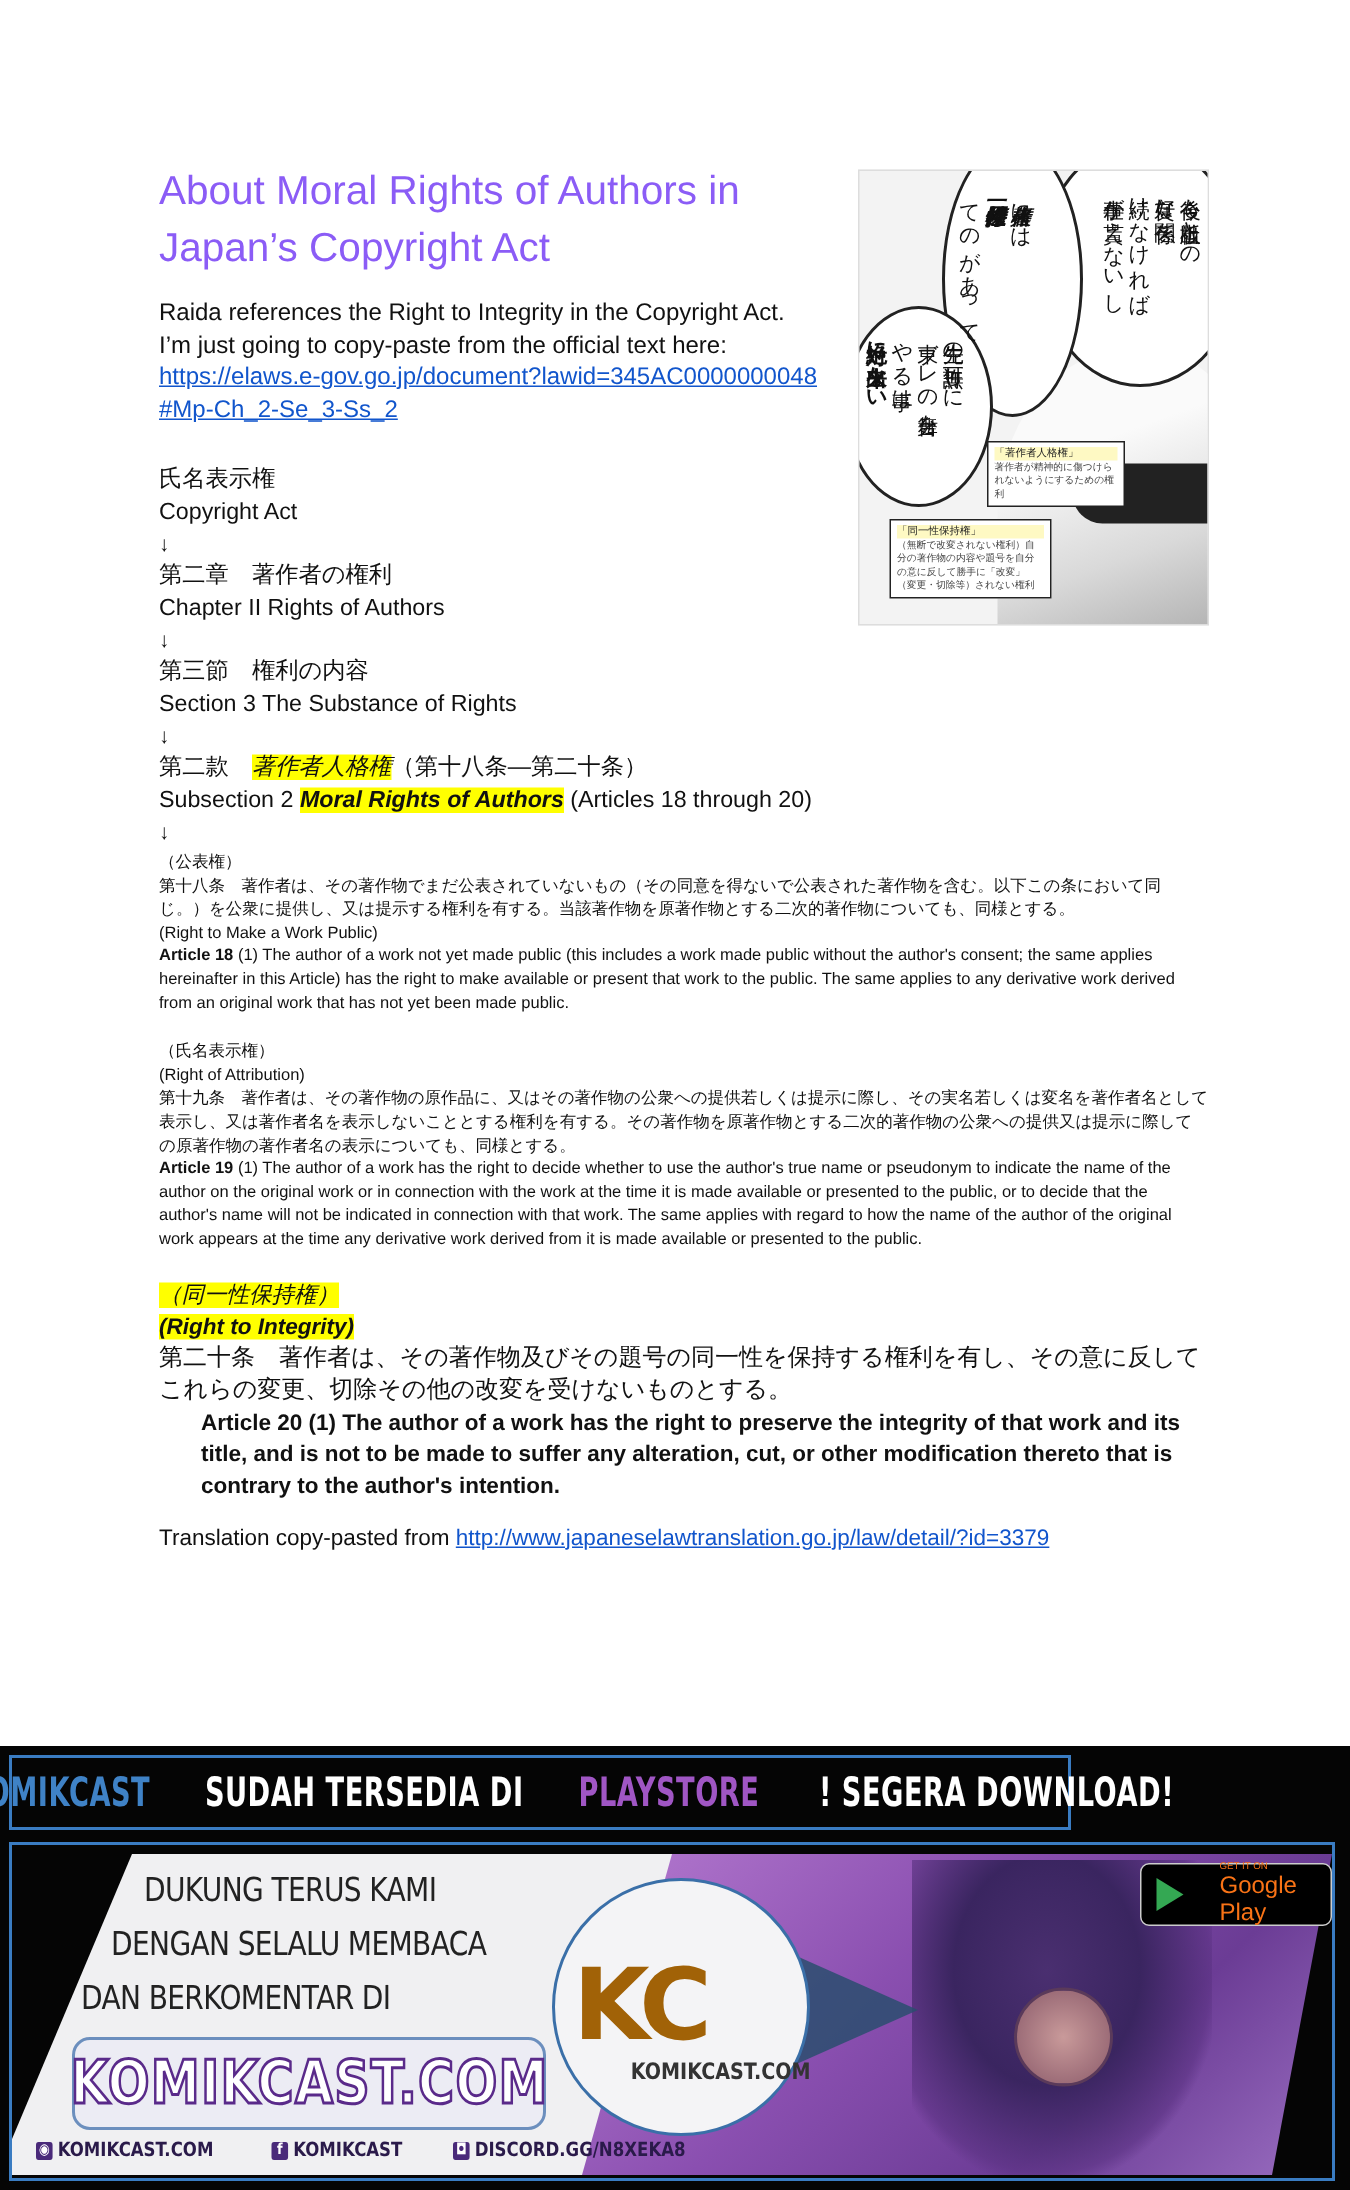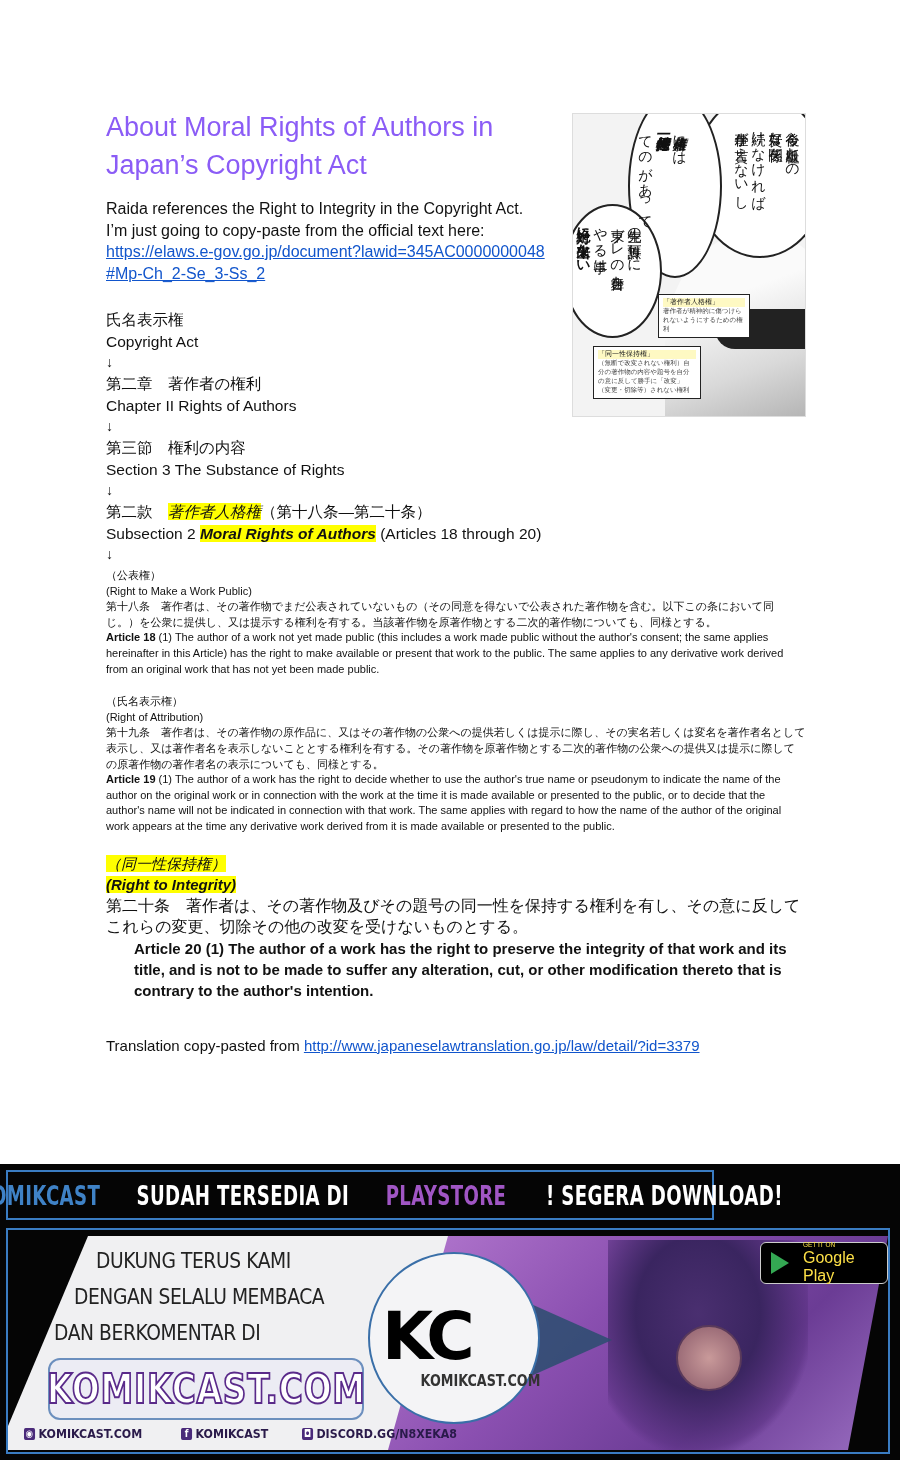"(Right to Make a Work" p { order: before "第十八条" -> after "第十八条" }
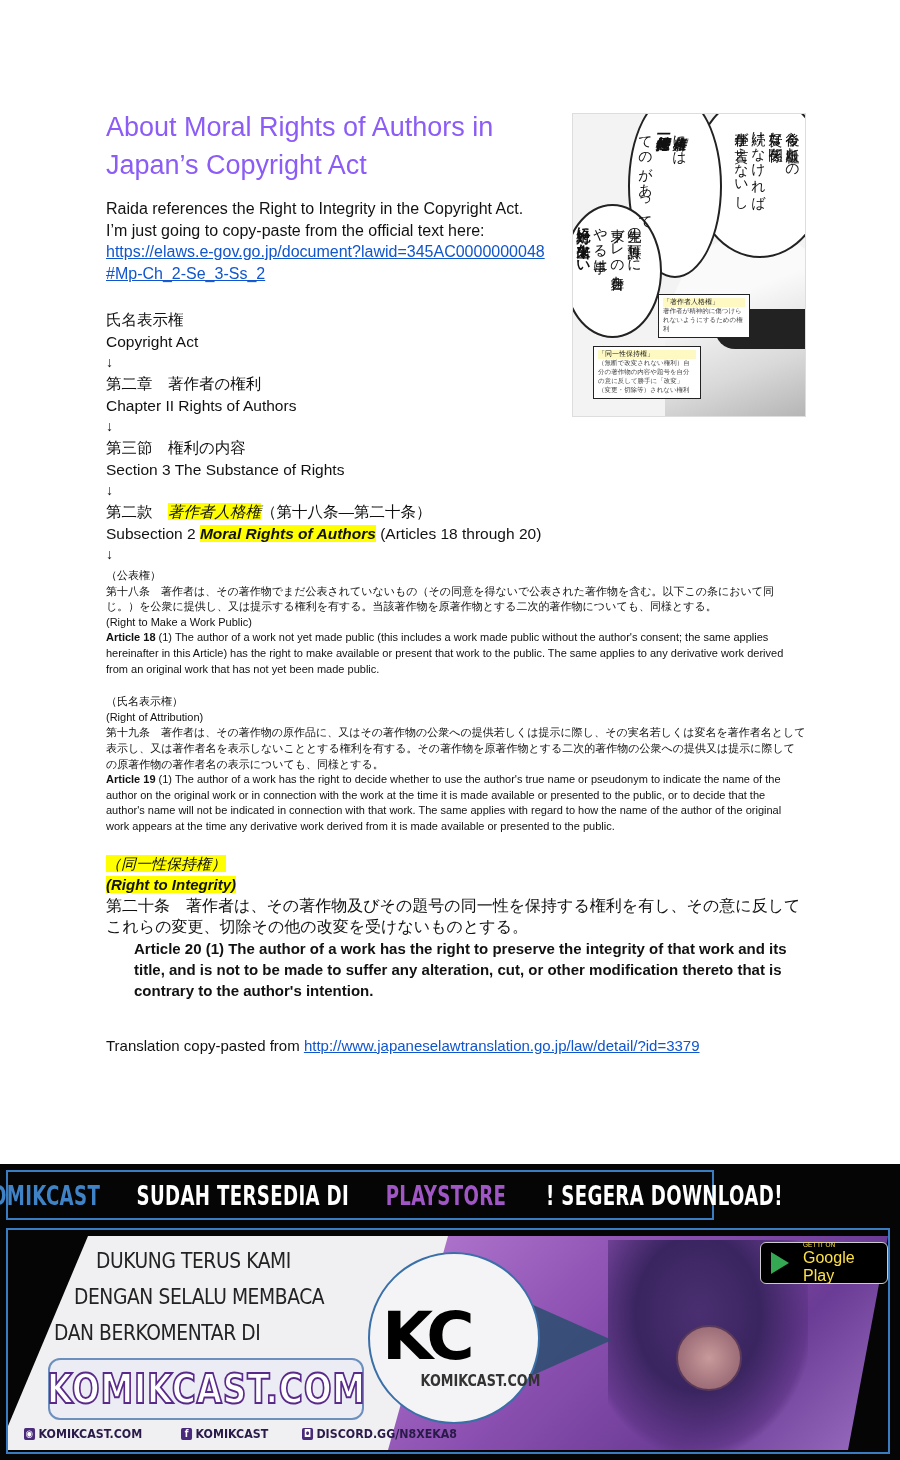"Translation copy-pasted from" .trans { margin-top: 36px -> 16px }
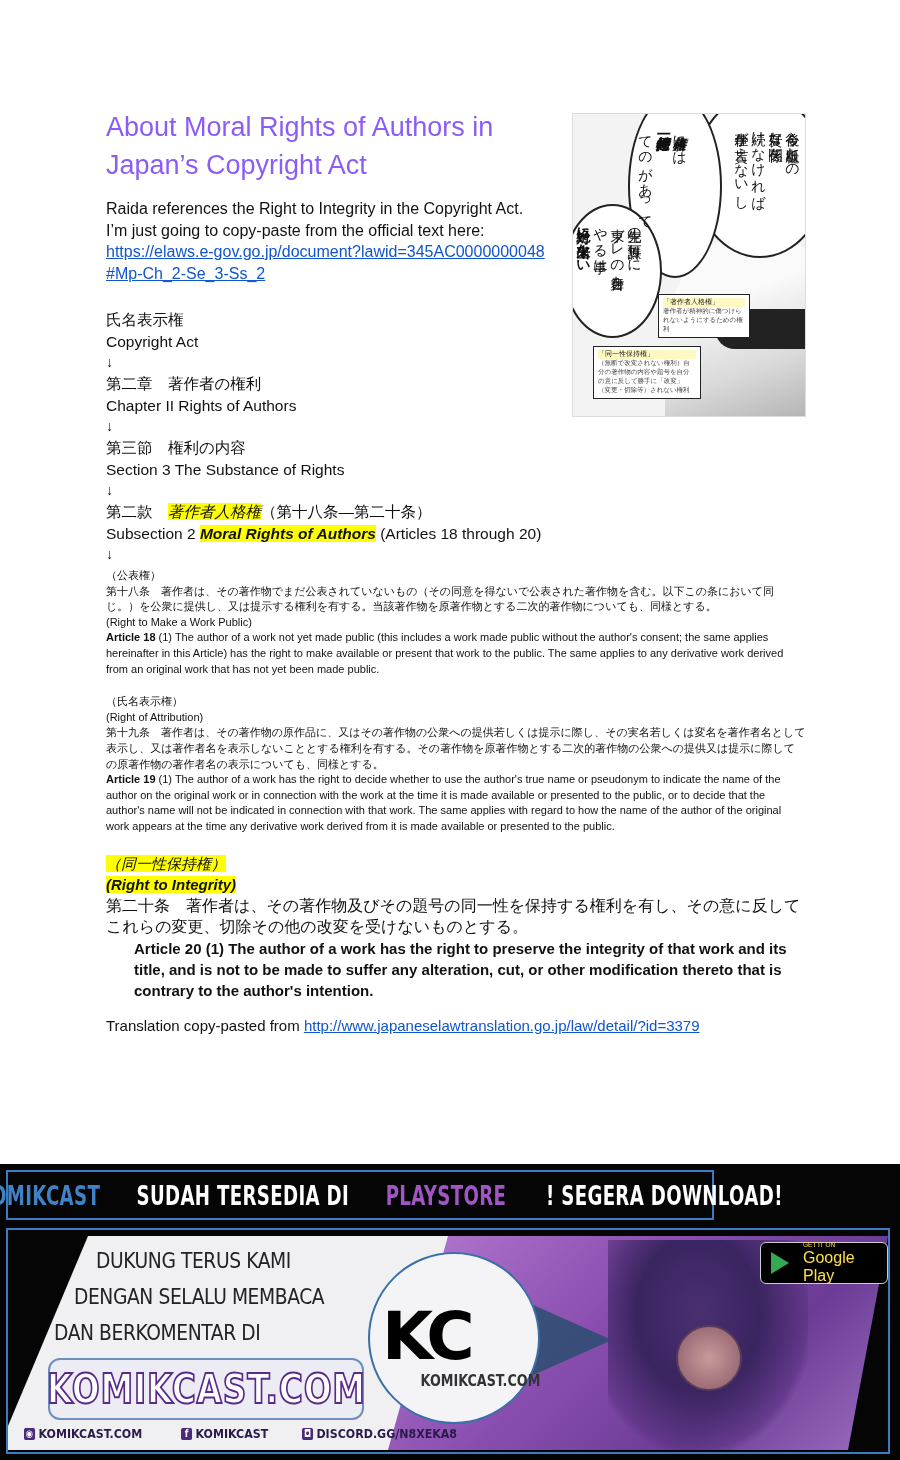"Google Play" .gplay-text { color: #fde047 -> #f97316; margin-left: 14px -> 24px }
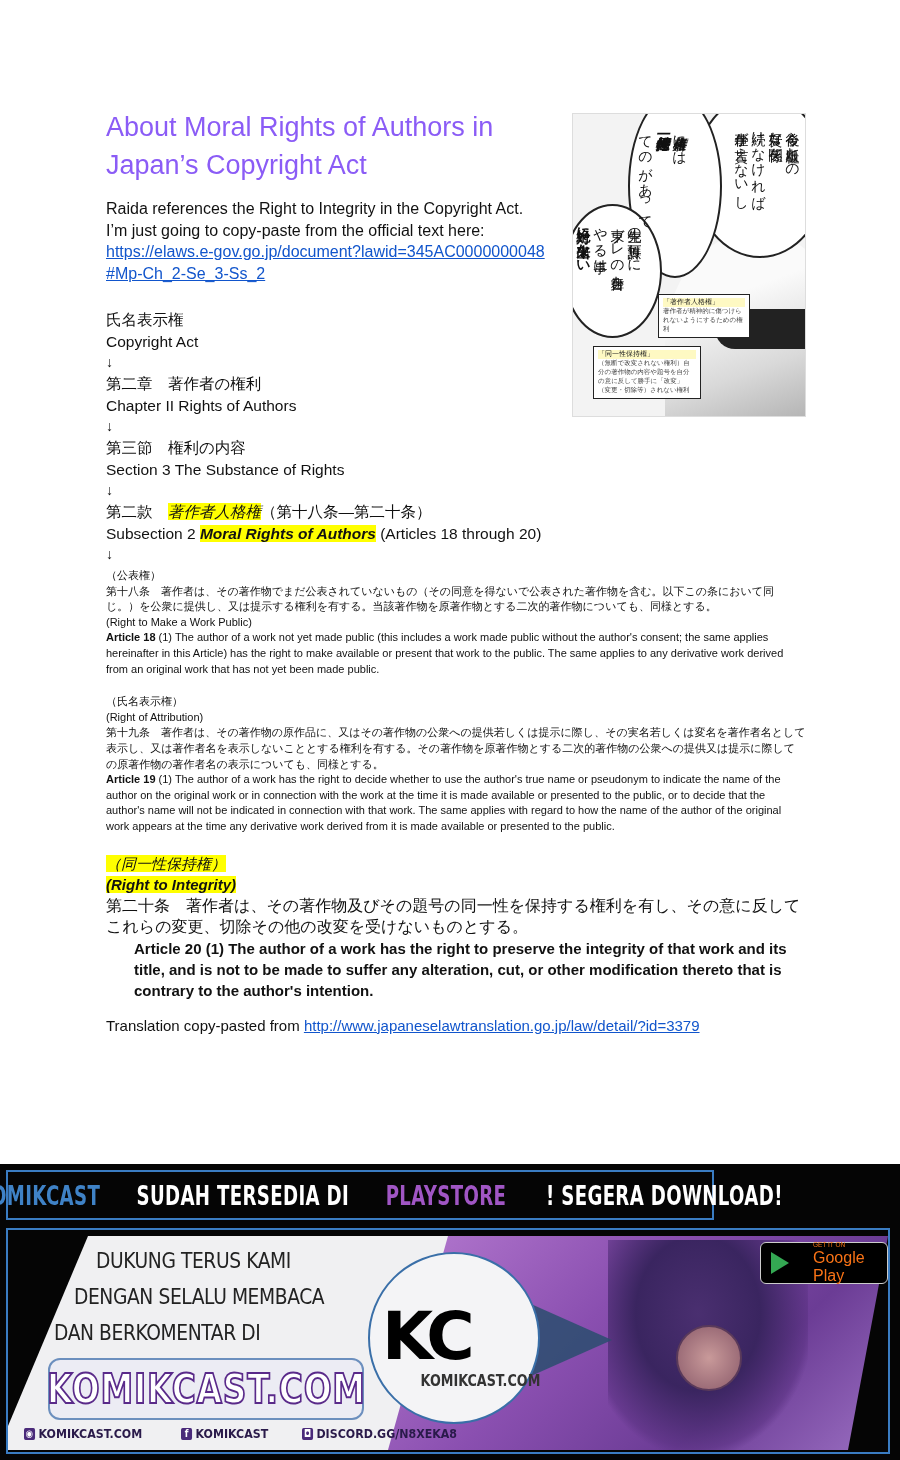"KC" .kc-letters { color: #000000 -> #a16207 }
